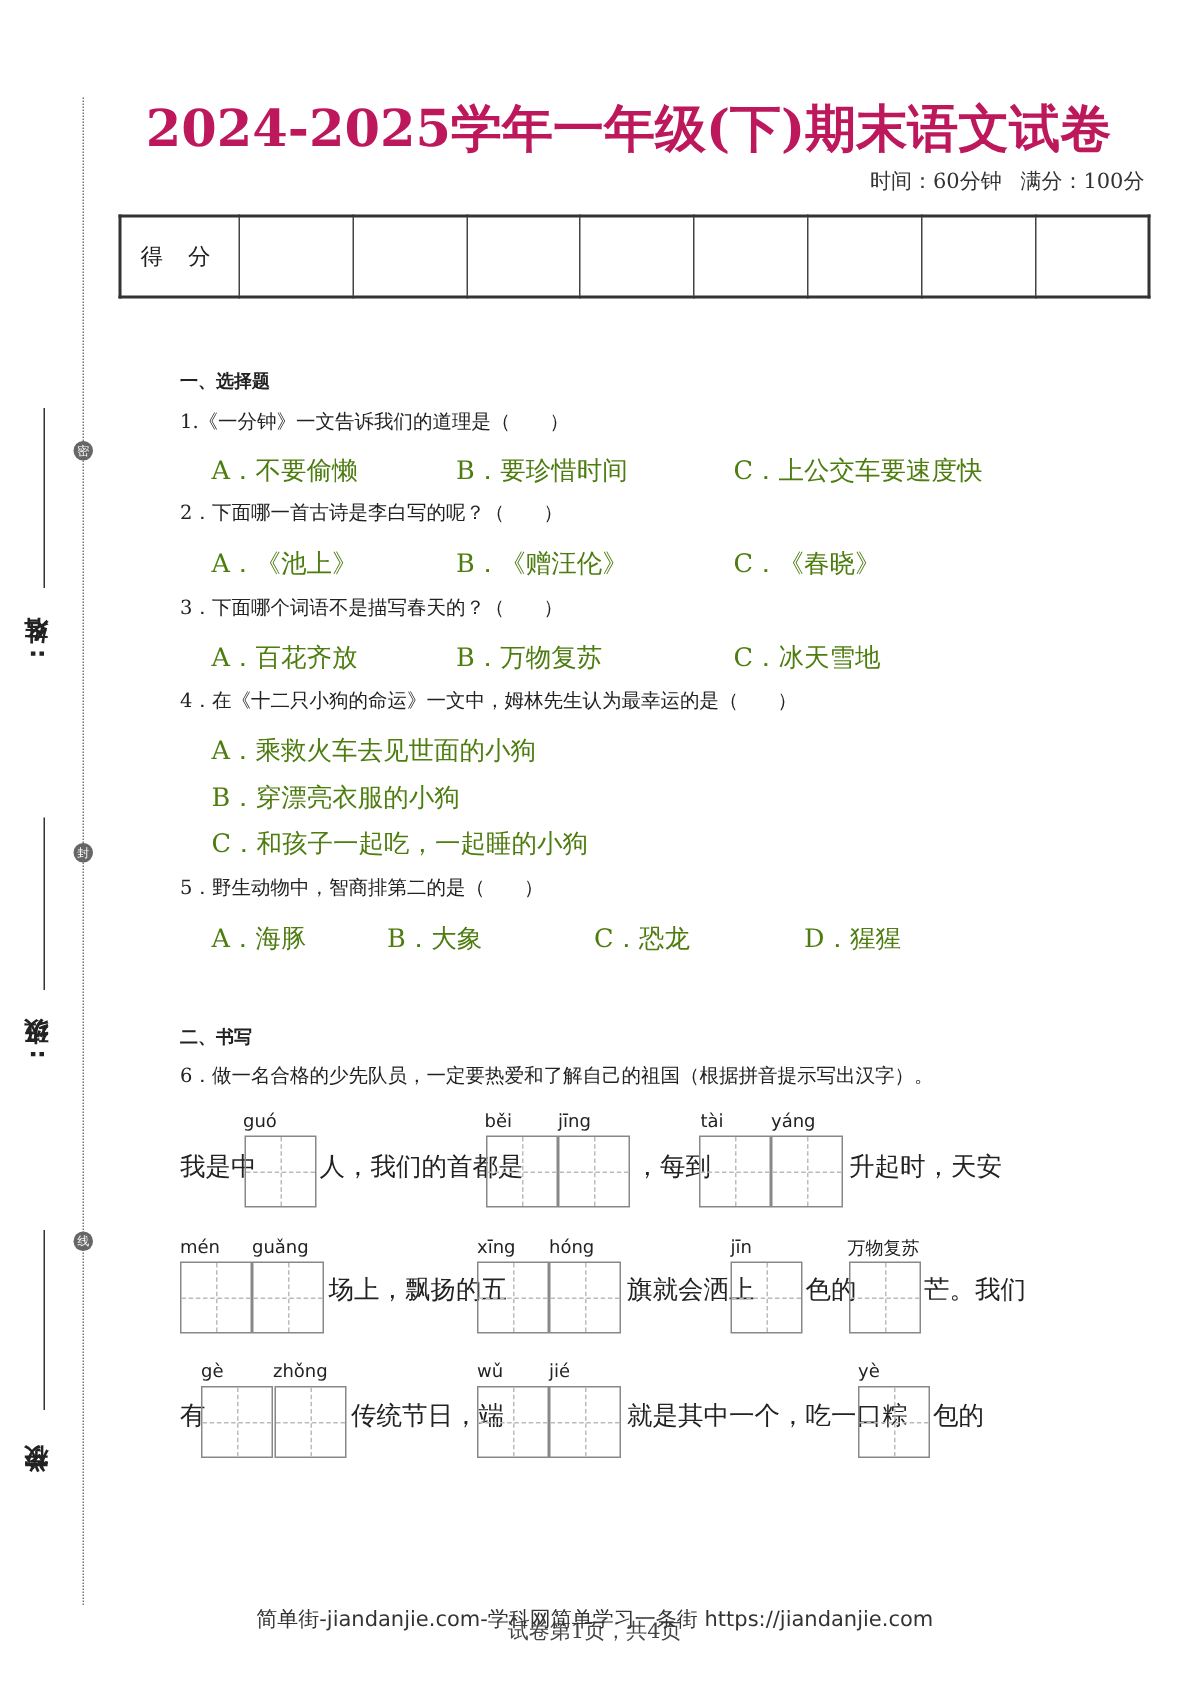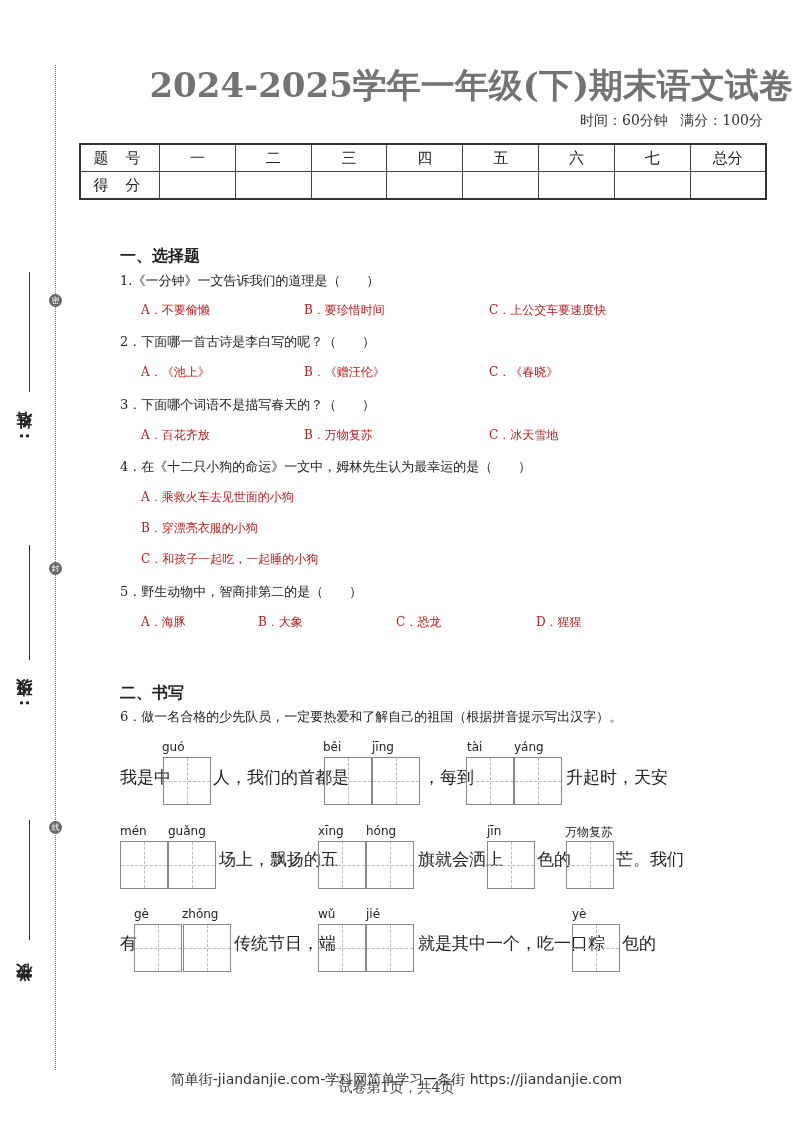"2024-2025学年一年级(下)期末语文试卷" .title { color: #737373 -> #be185d; text-align: right -> center }
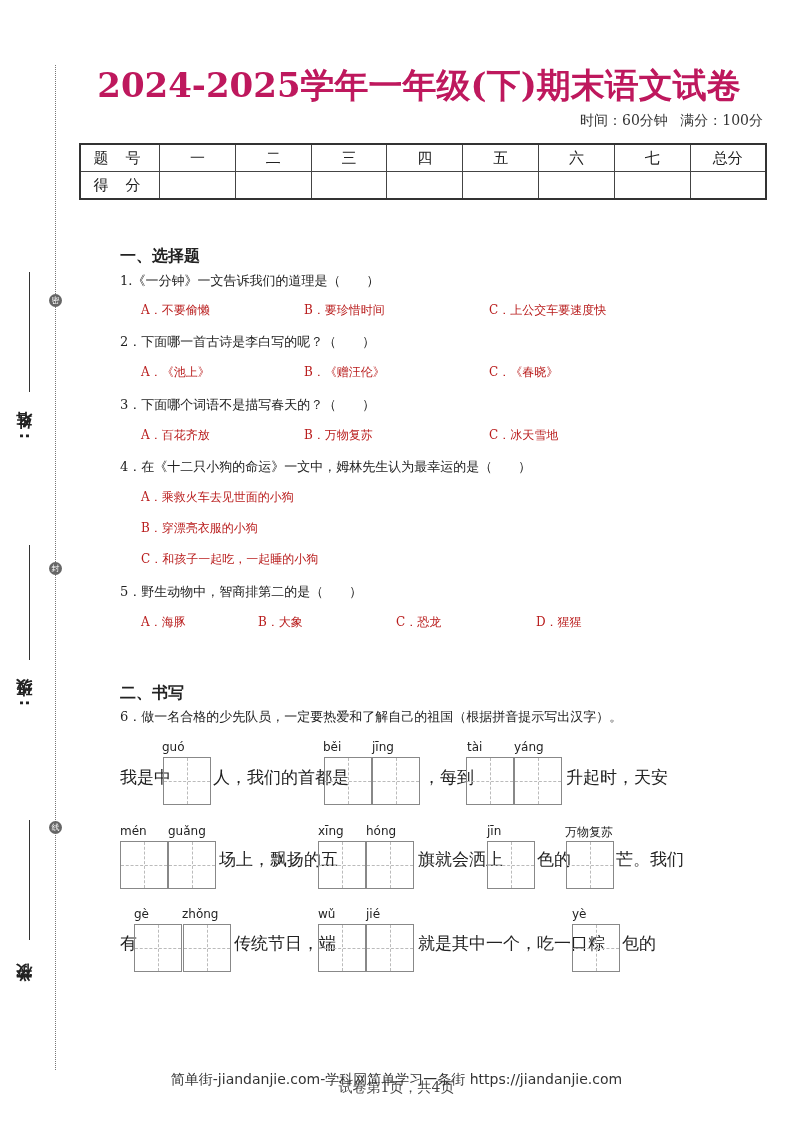"题 号" tr { html: <tr> <td>题 号</td> <td>一</td> <td>二</td> <td>三</td> <td>四</td> <td>五</td> <td>六</td> <td>七</td> <td>总分</td> </tr> -> none }
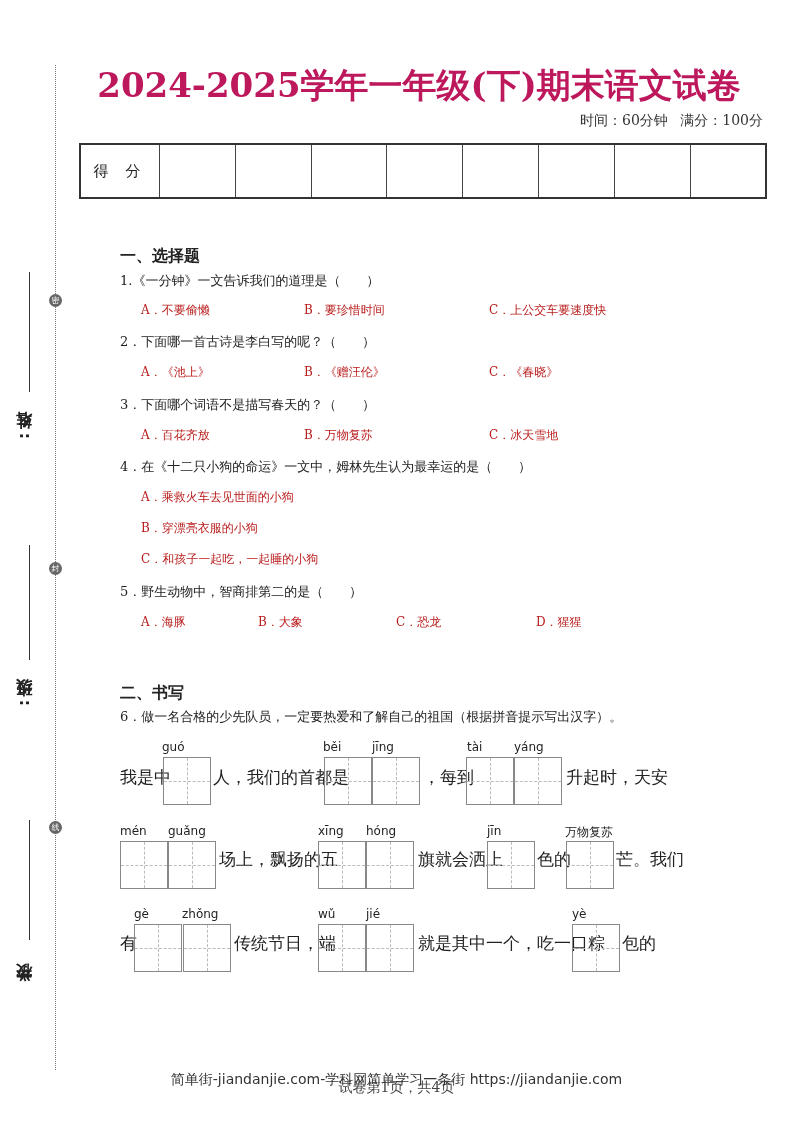"一、选择题" .section { font-size: 16px -> 12px }
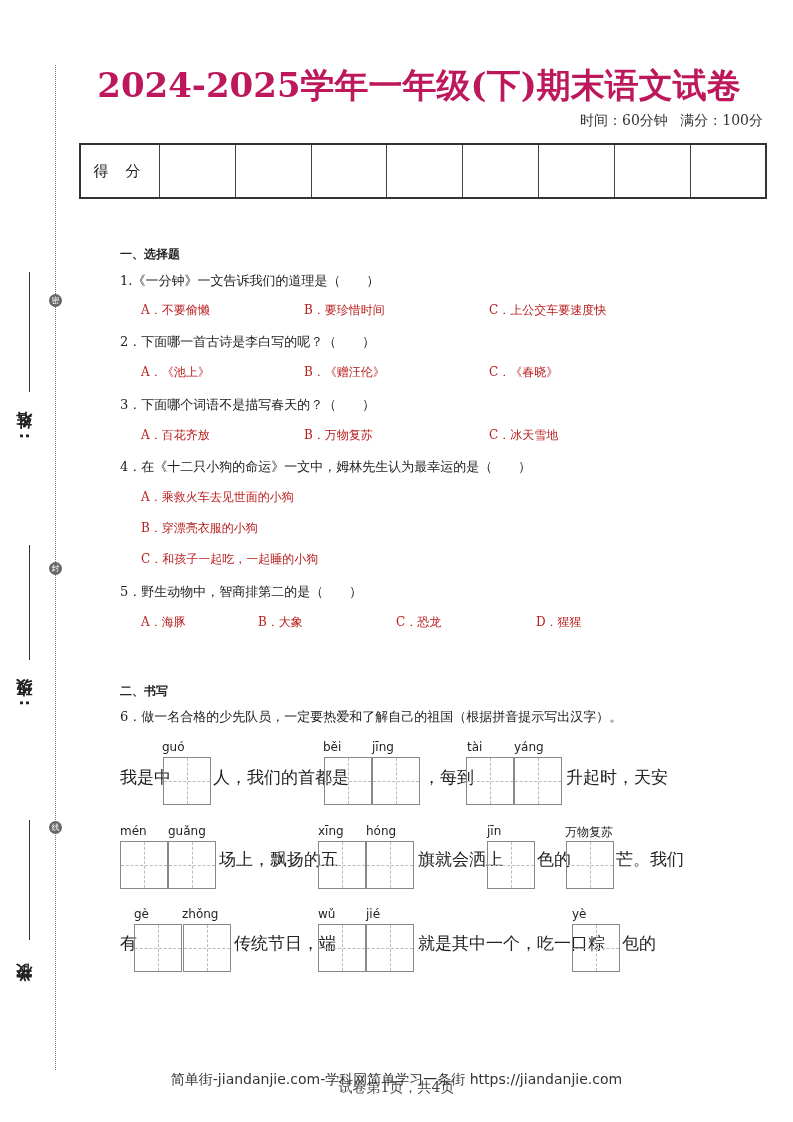"A．不要偷懒" .opt { color: #b91c1c -> #4d7c0f; font-size: 12px -> 17px }
